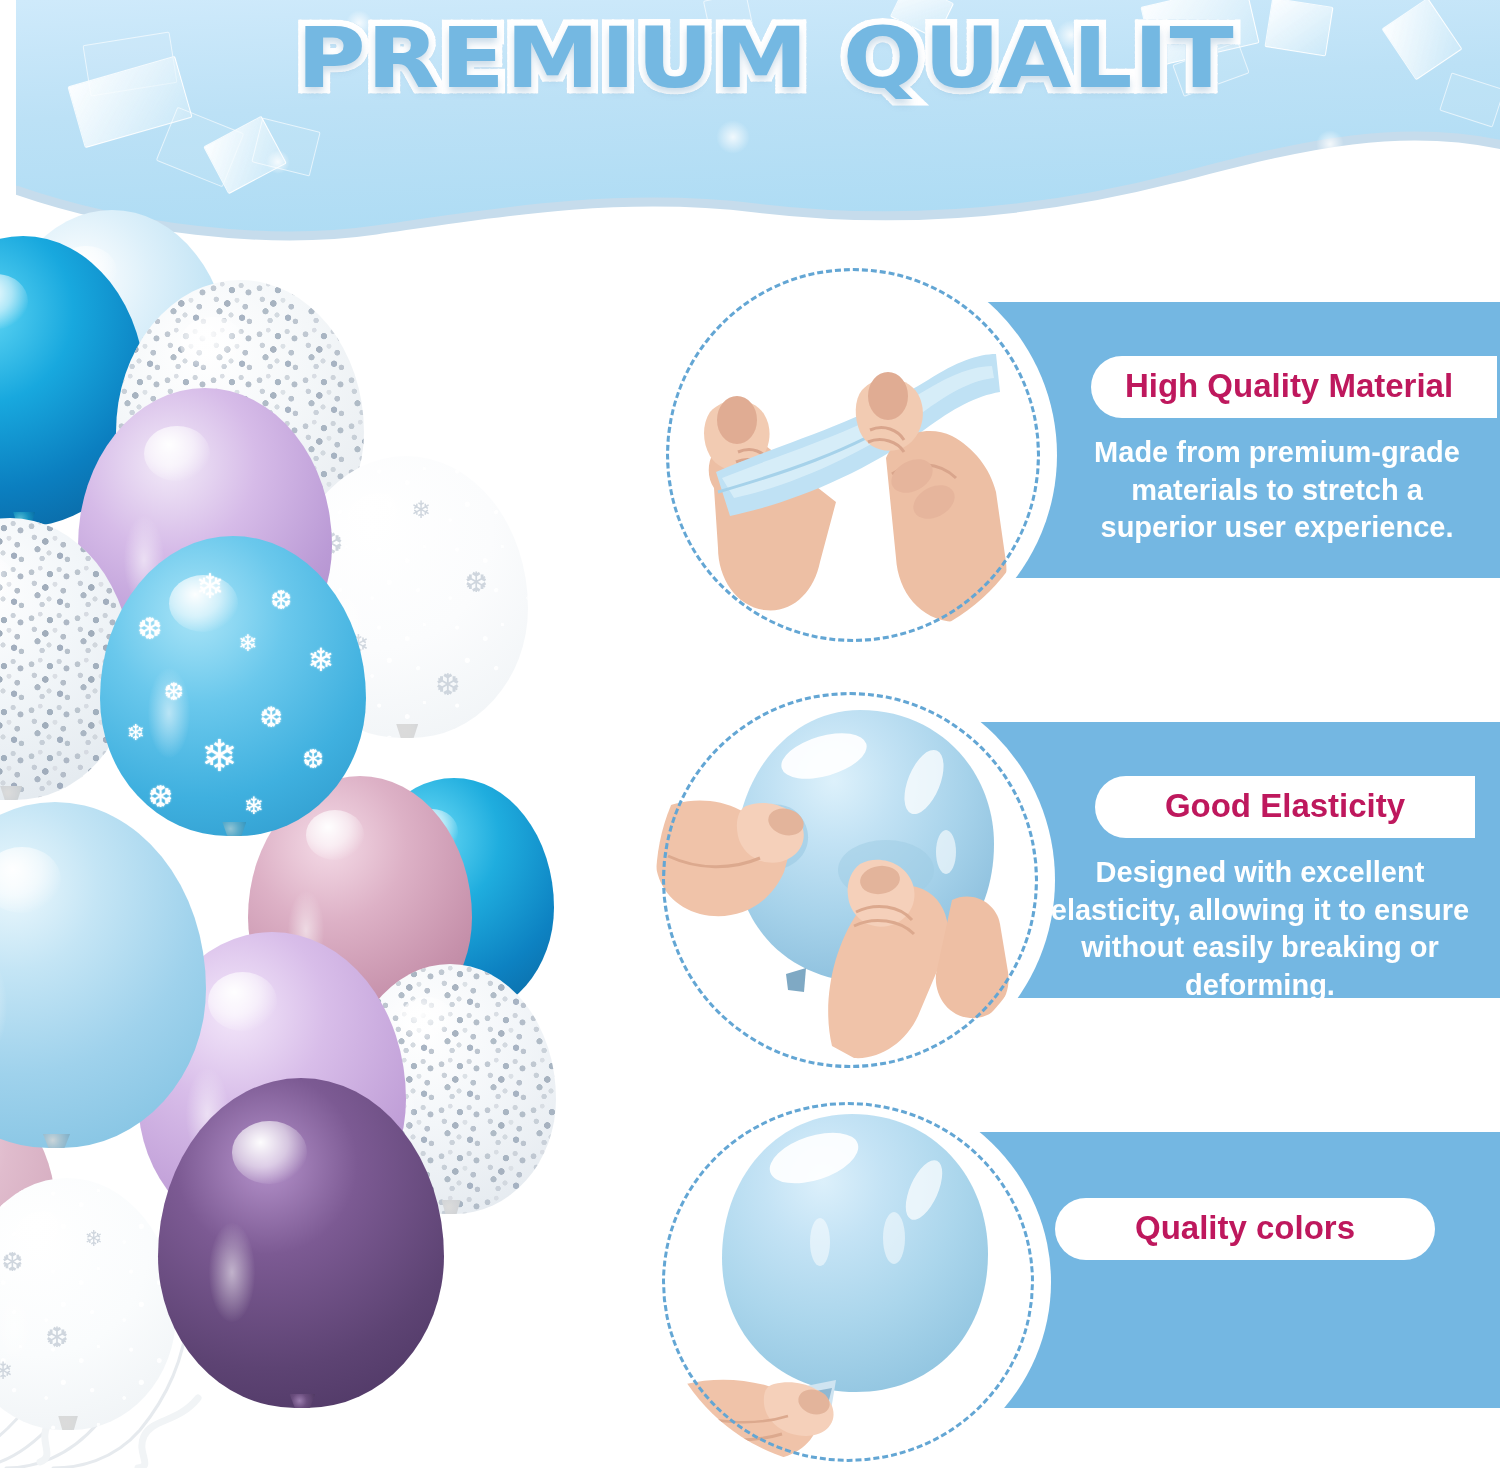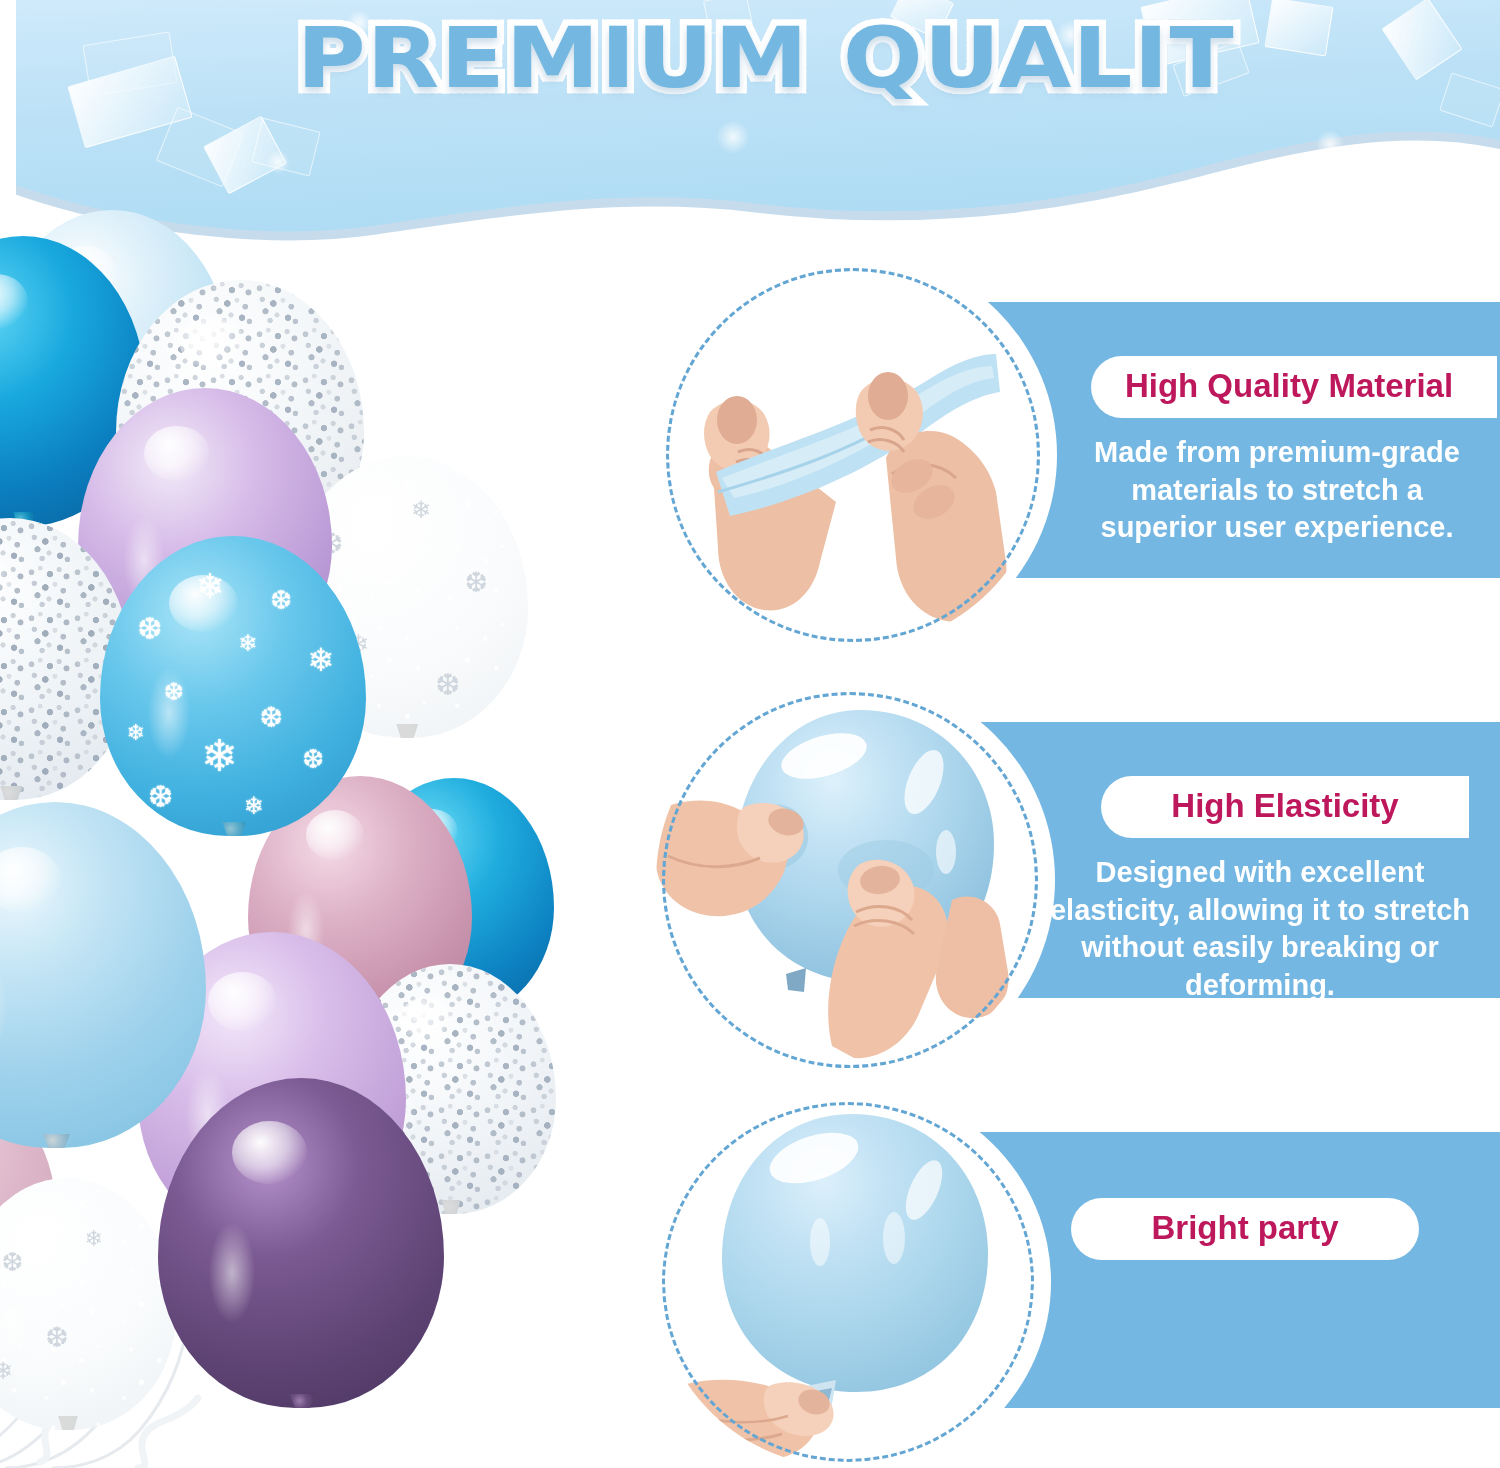"High Elasticity" span.pill-title { text: High -> Good }
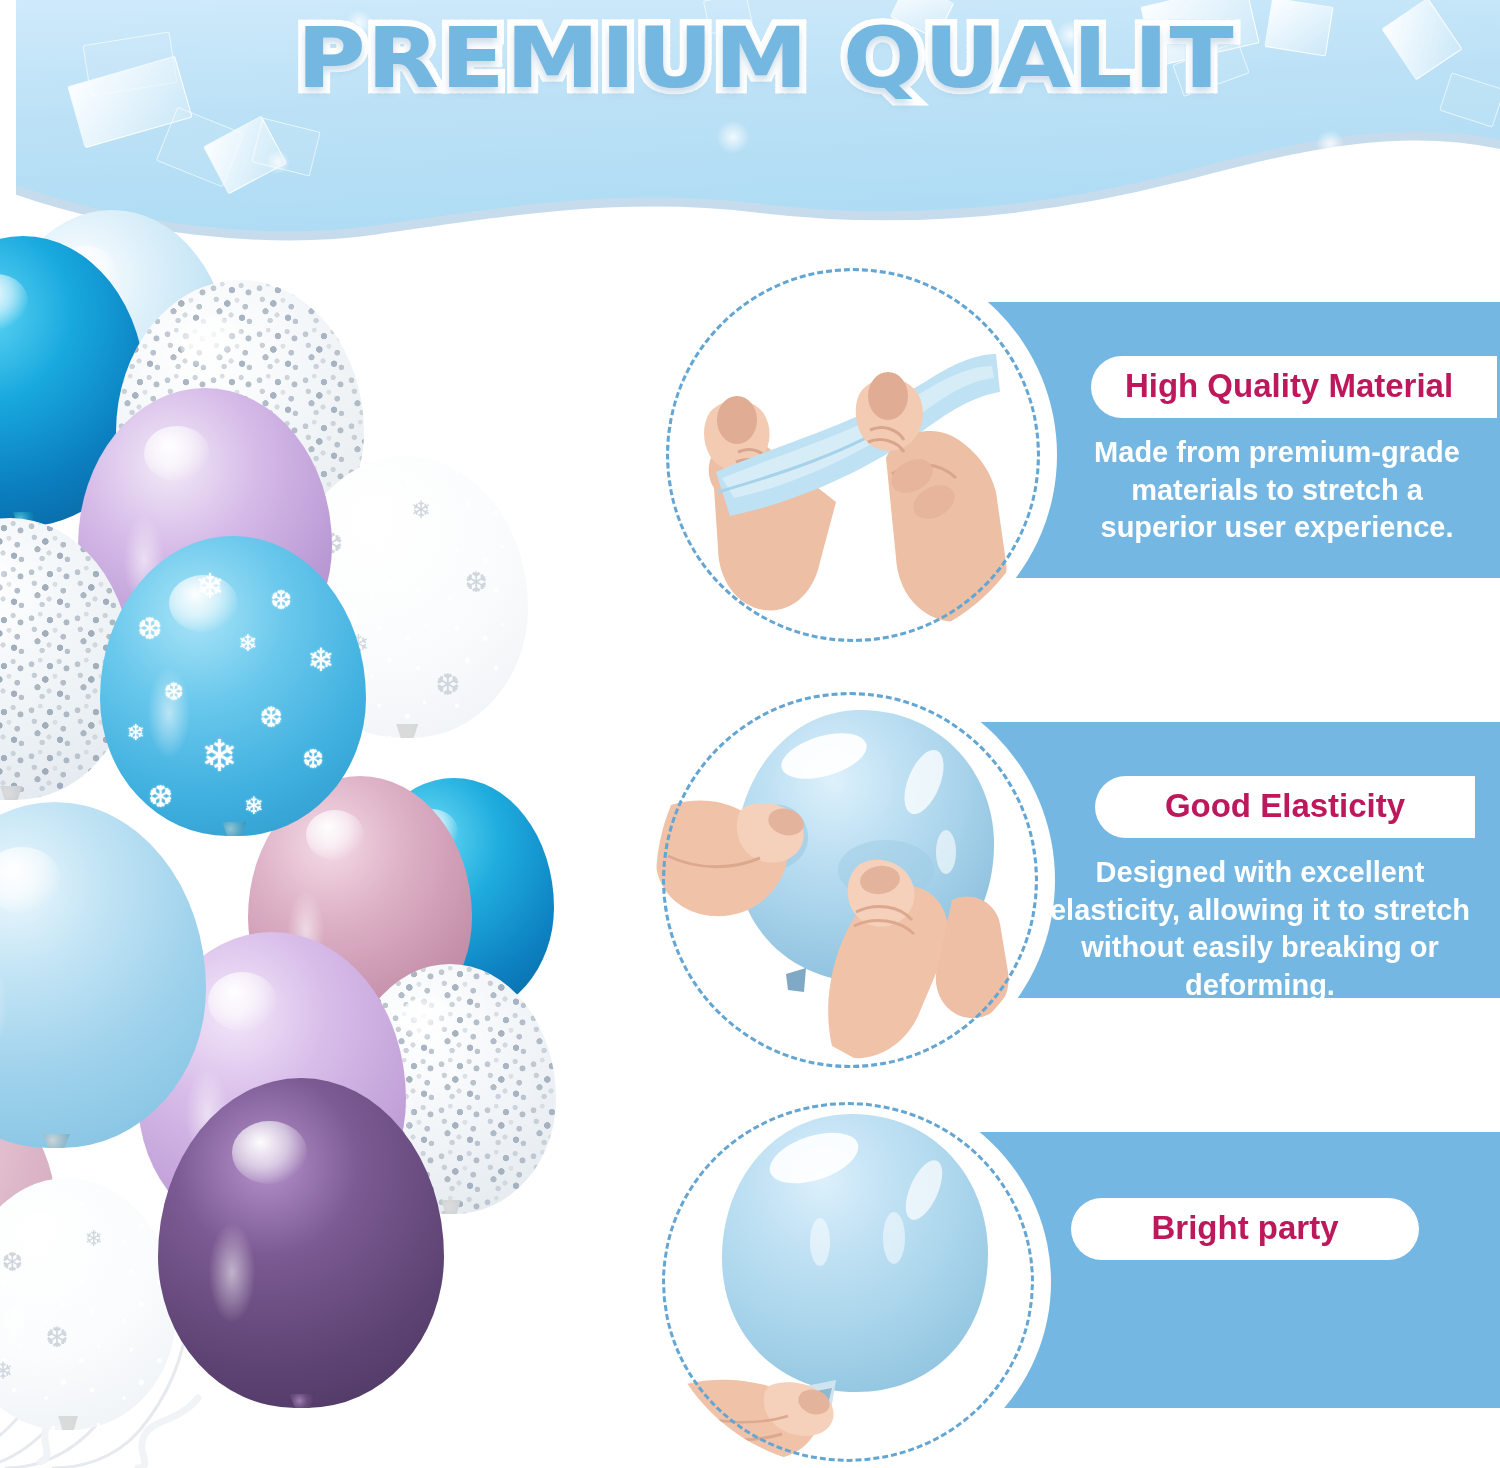"Designed with excellent elasticity," div.feature-desc { text: stretch -> ensure }
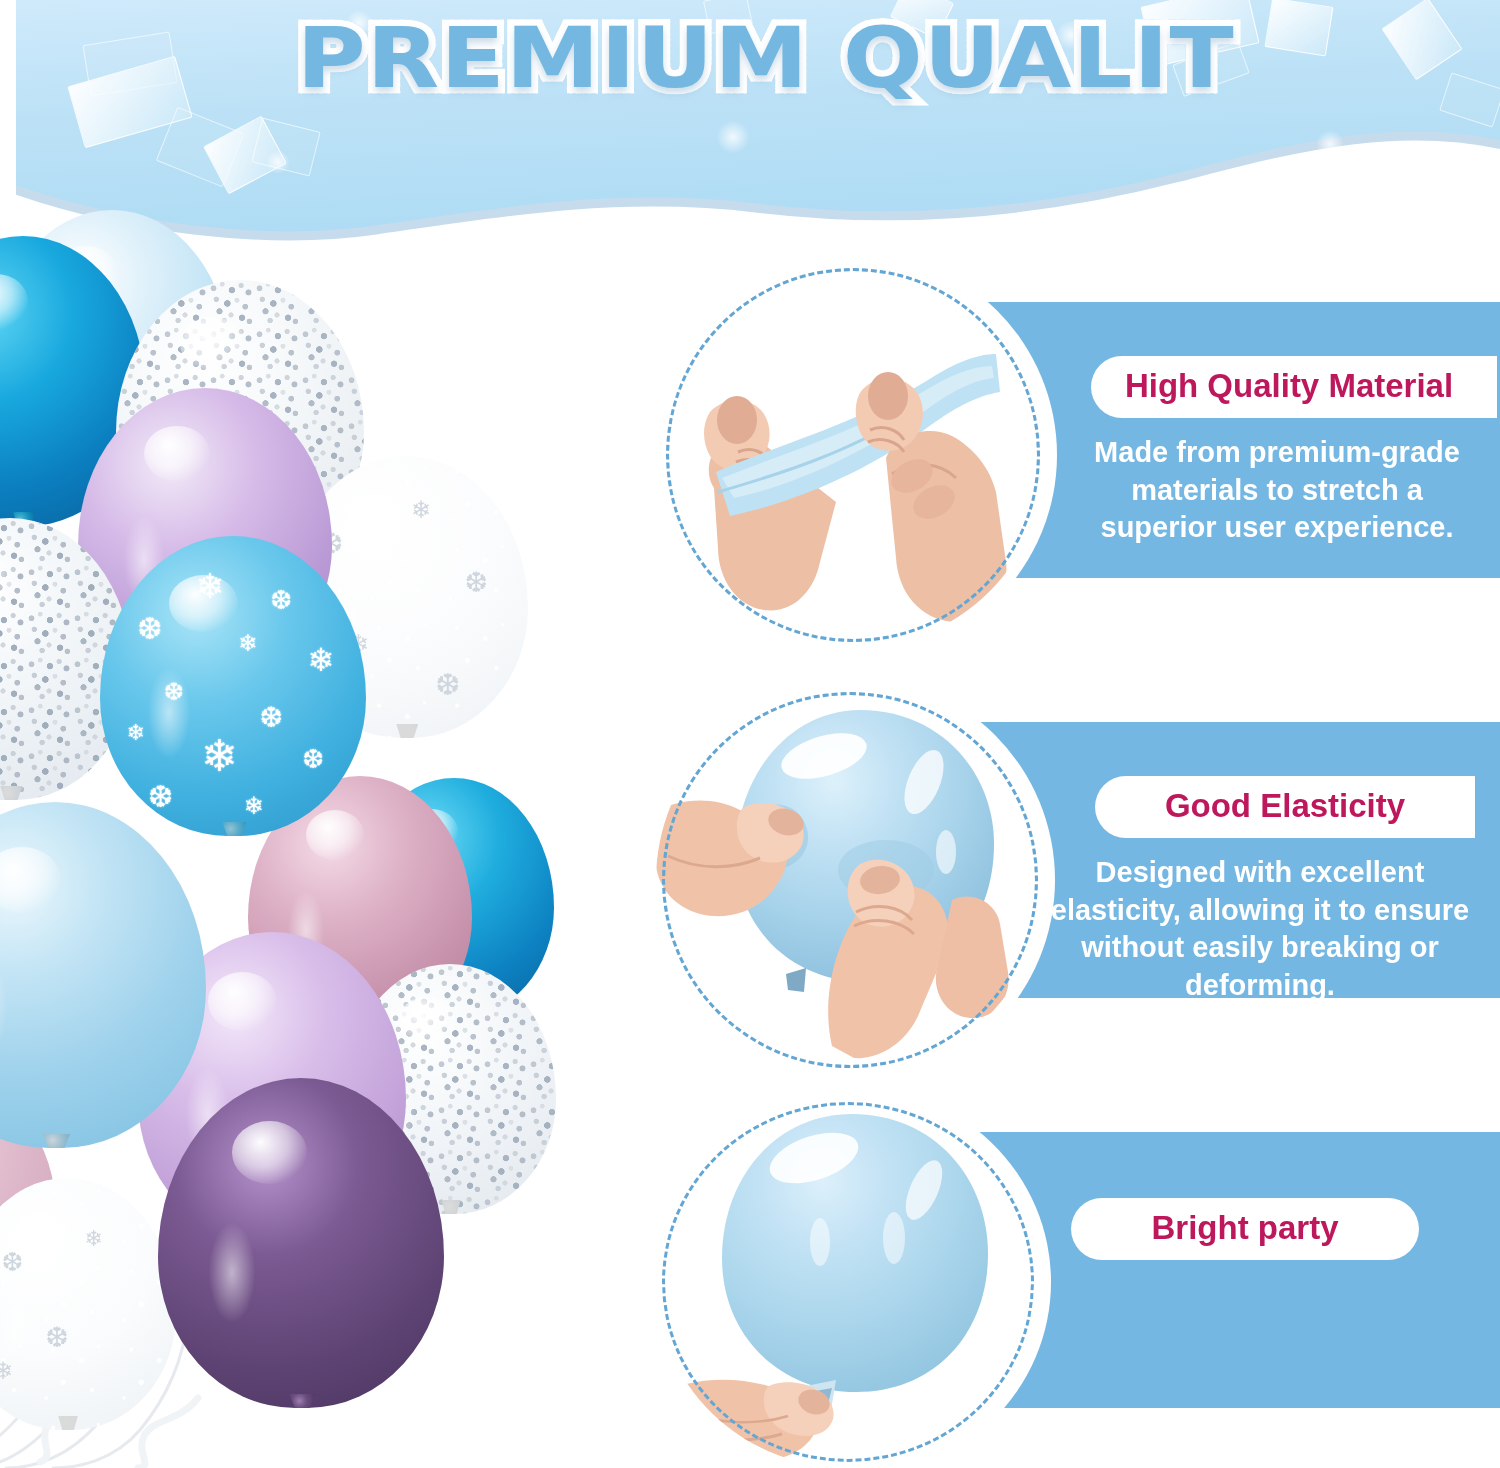"Bright party" span.pill-title { text: Bright party -> Quality colors }
